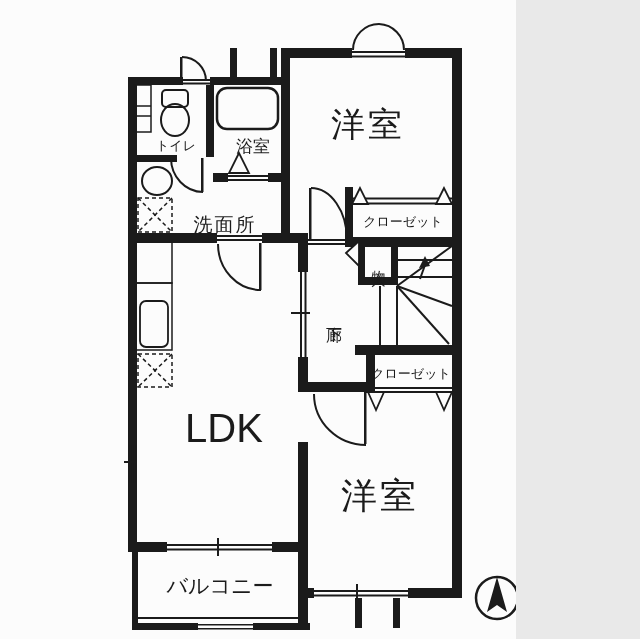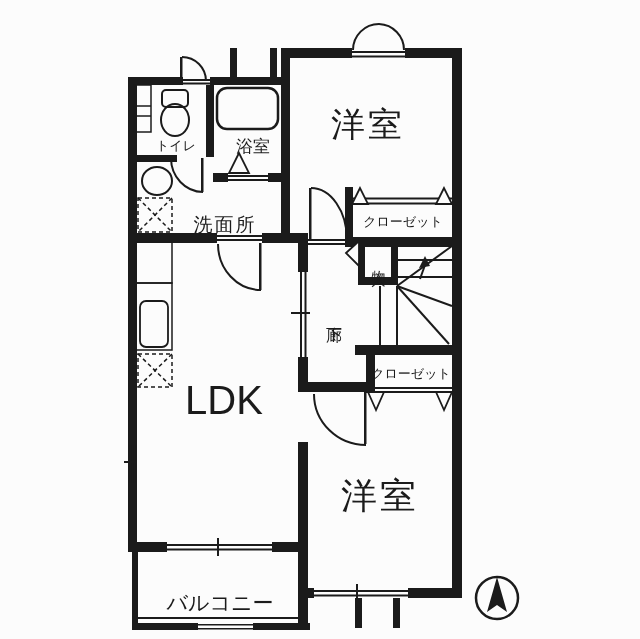"トイレ" .canvas { width: 640px -> 516px }
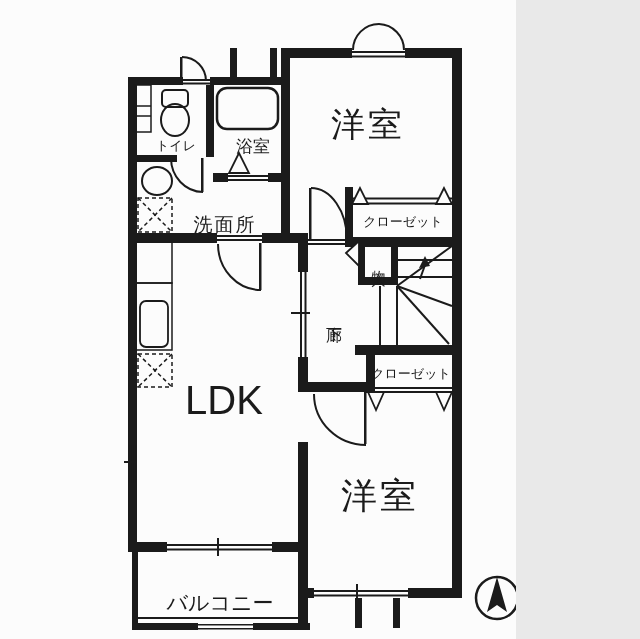"LDK" div.label { top: 400px -> 428px }
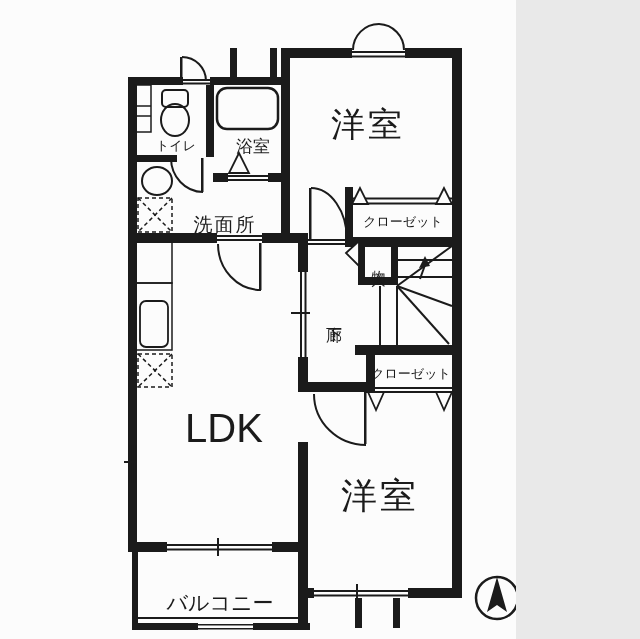"バルコニー" div.label { margin-top: 17px -> none }
